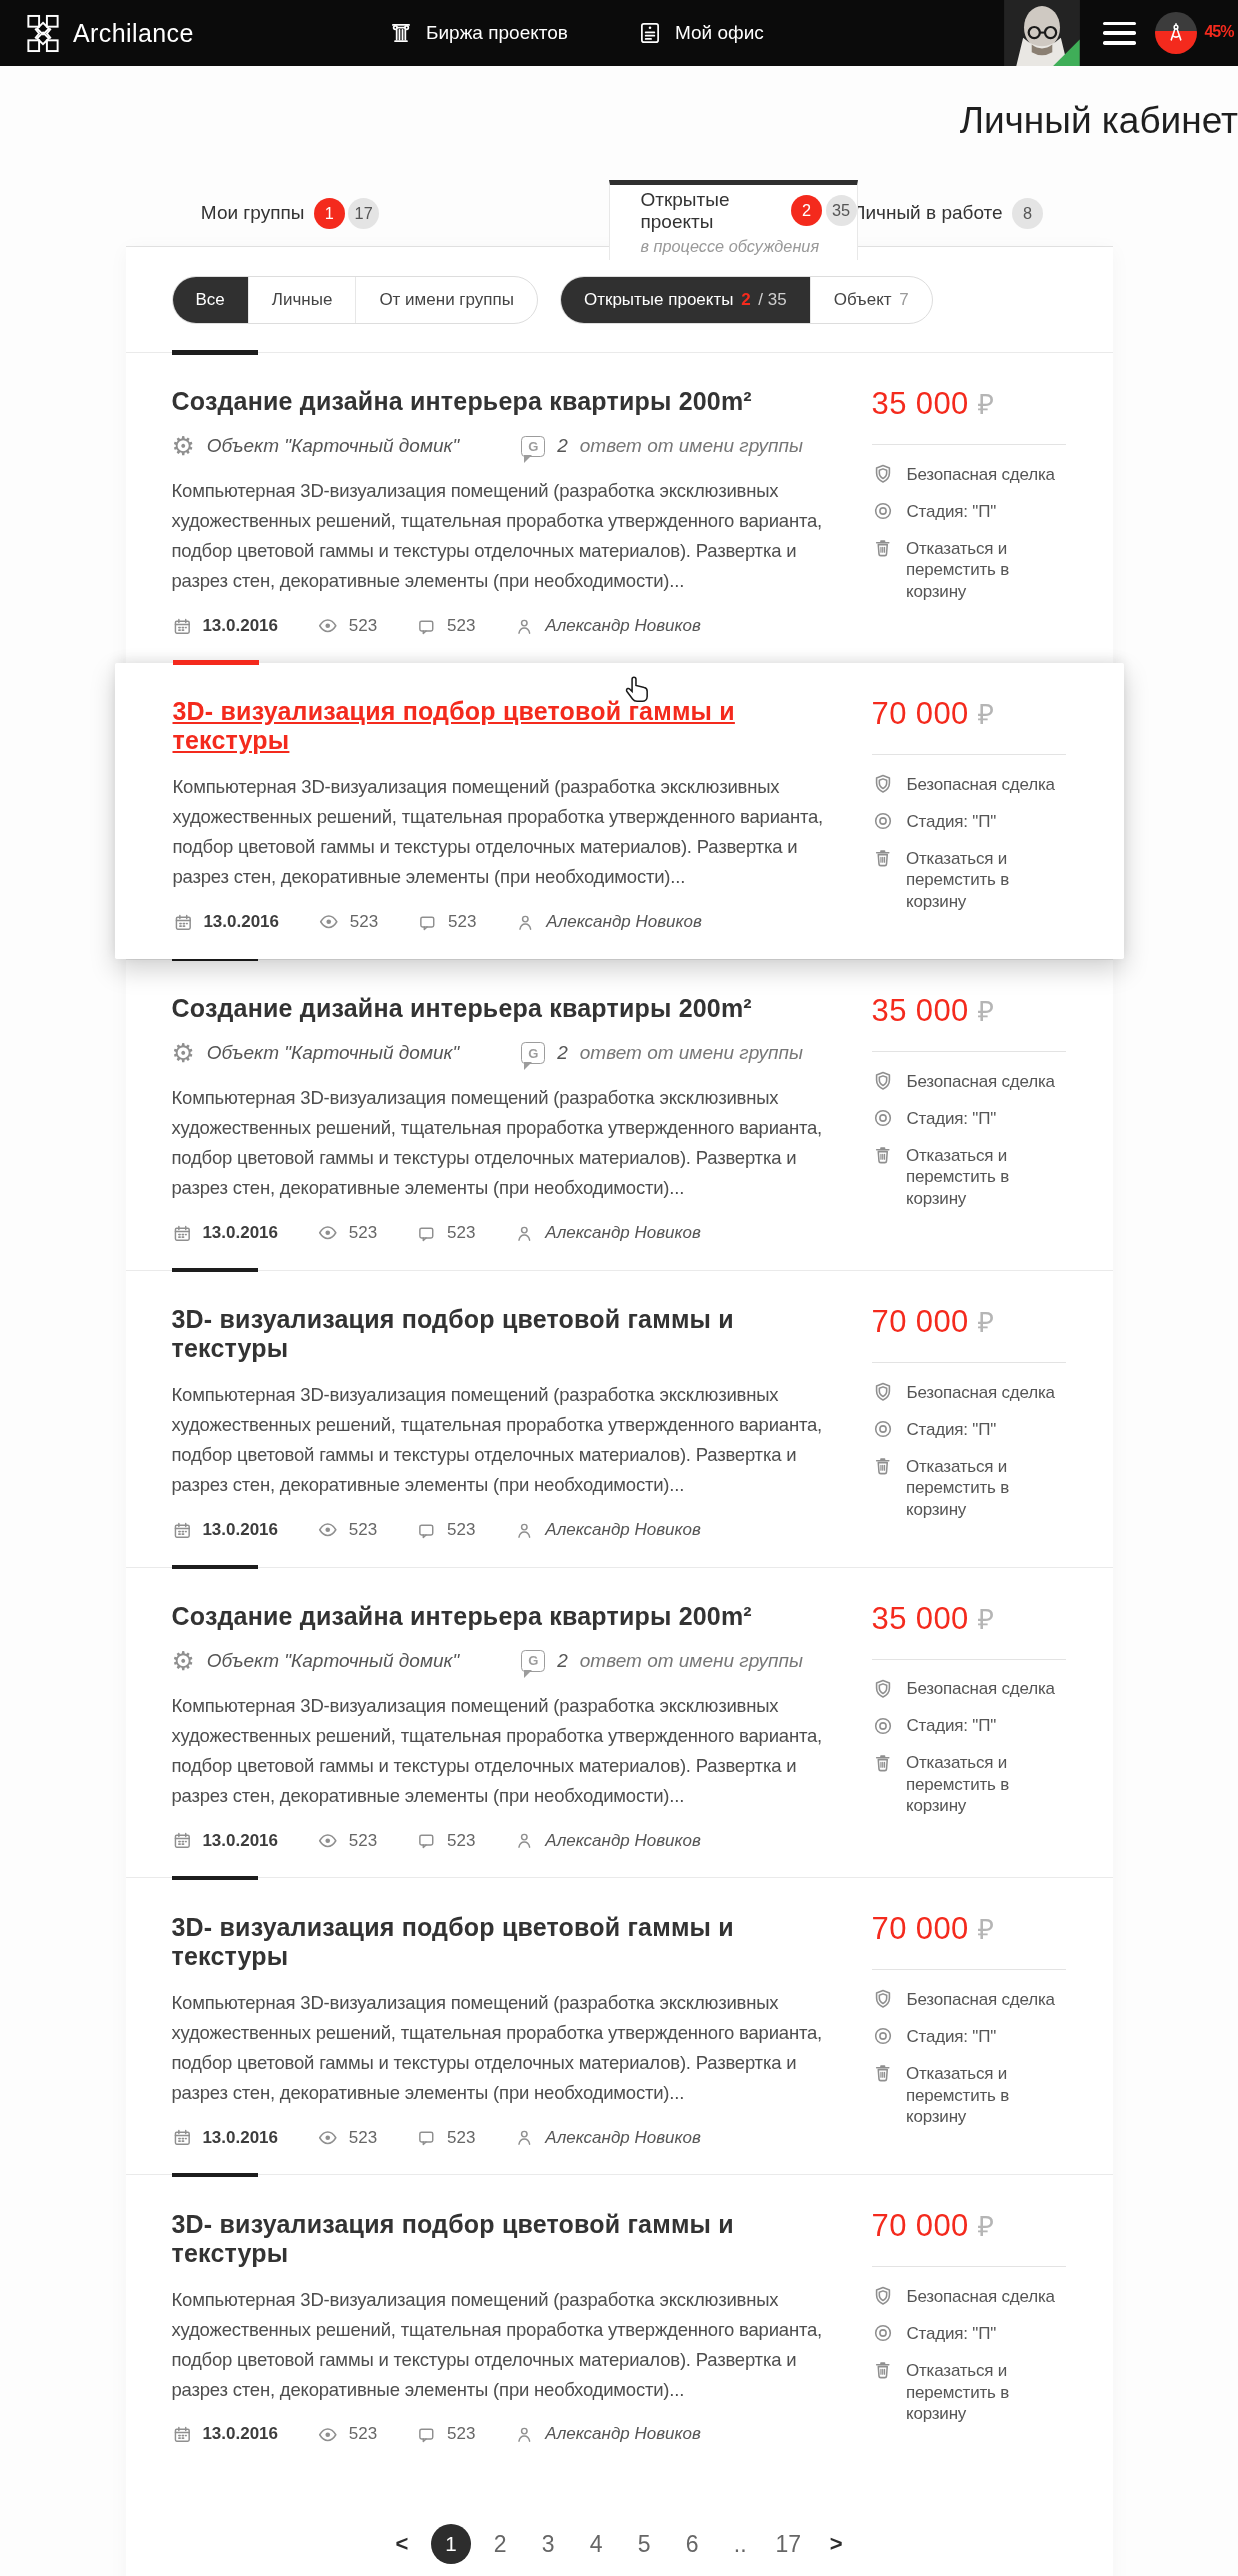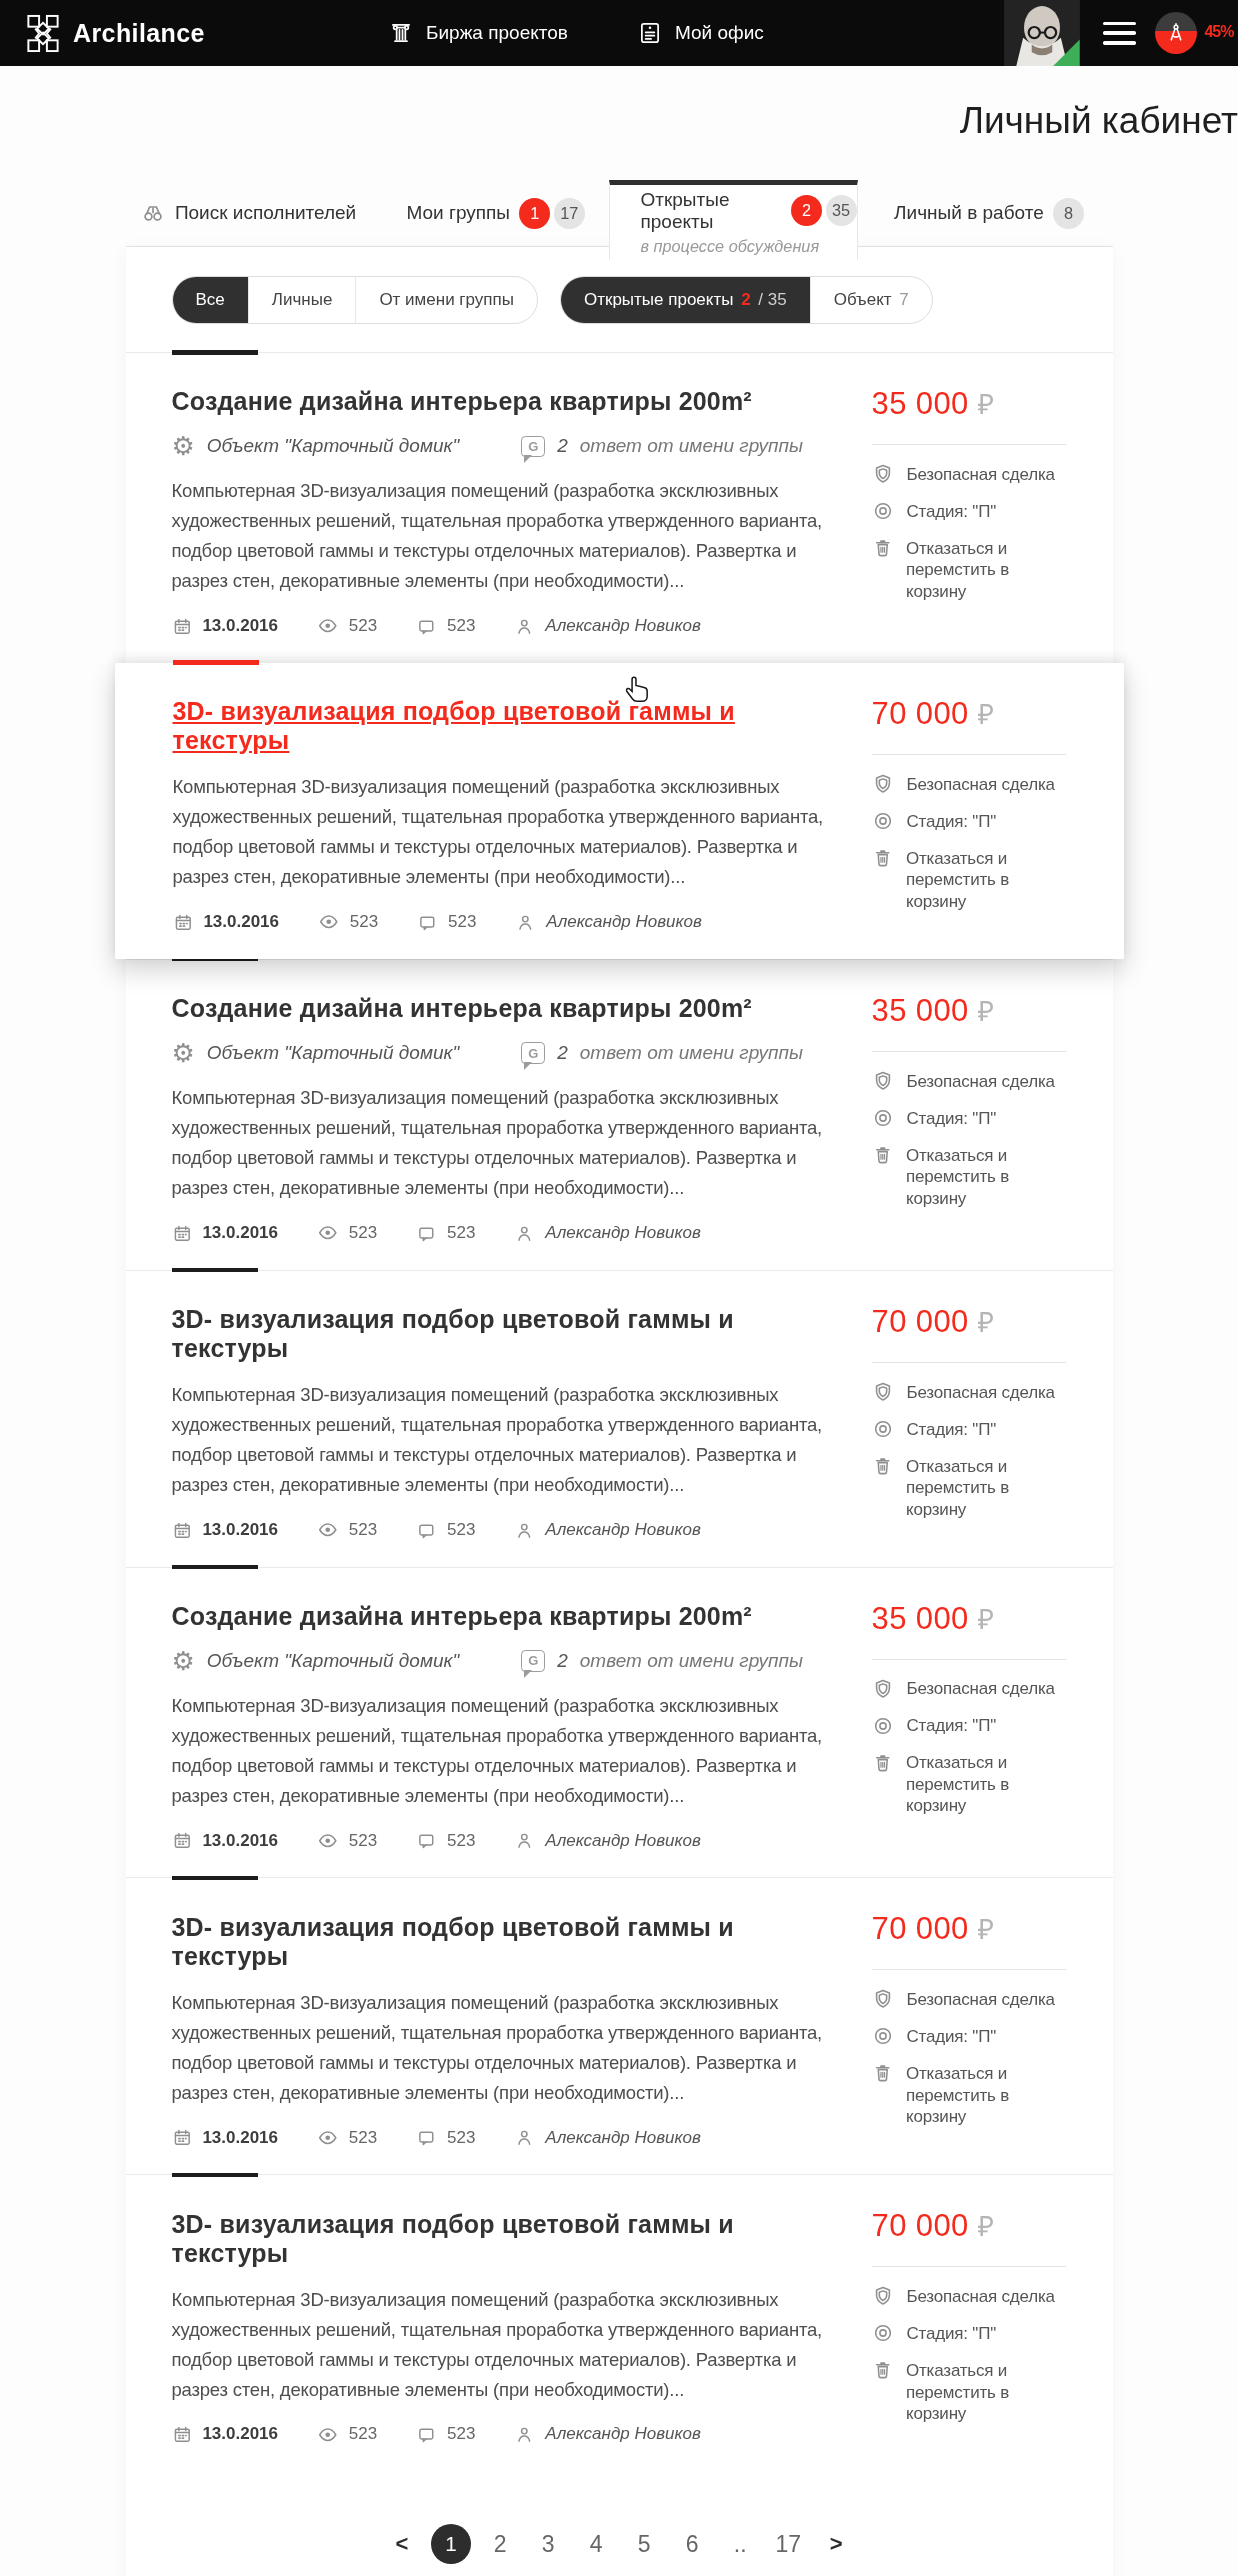"Archilance" .brand-name { font-weight: bold -> normal }
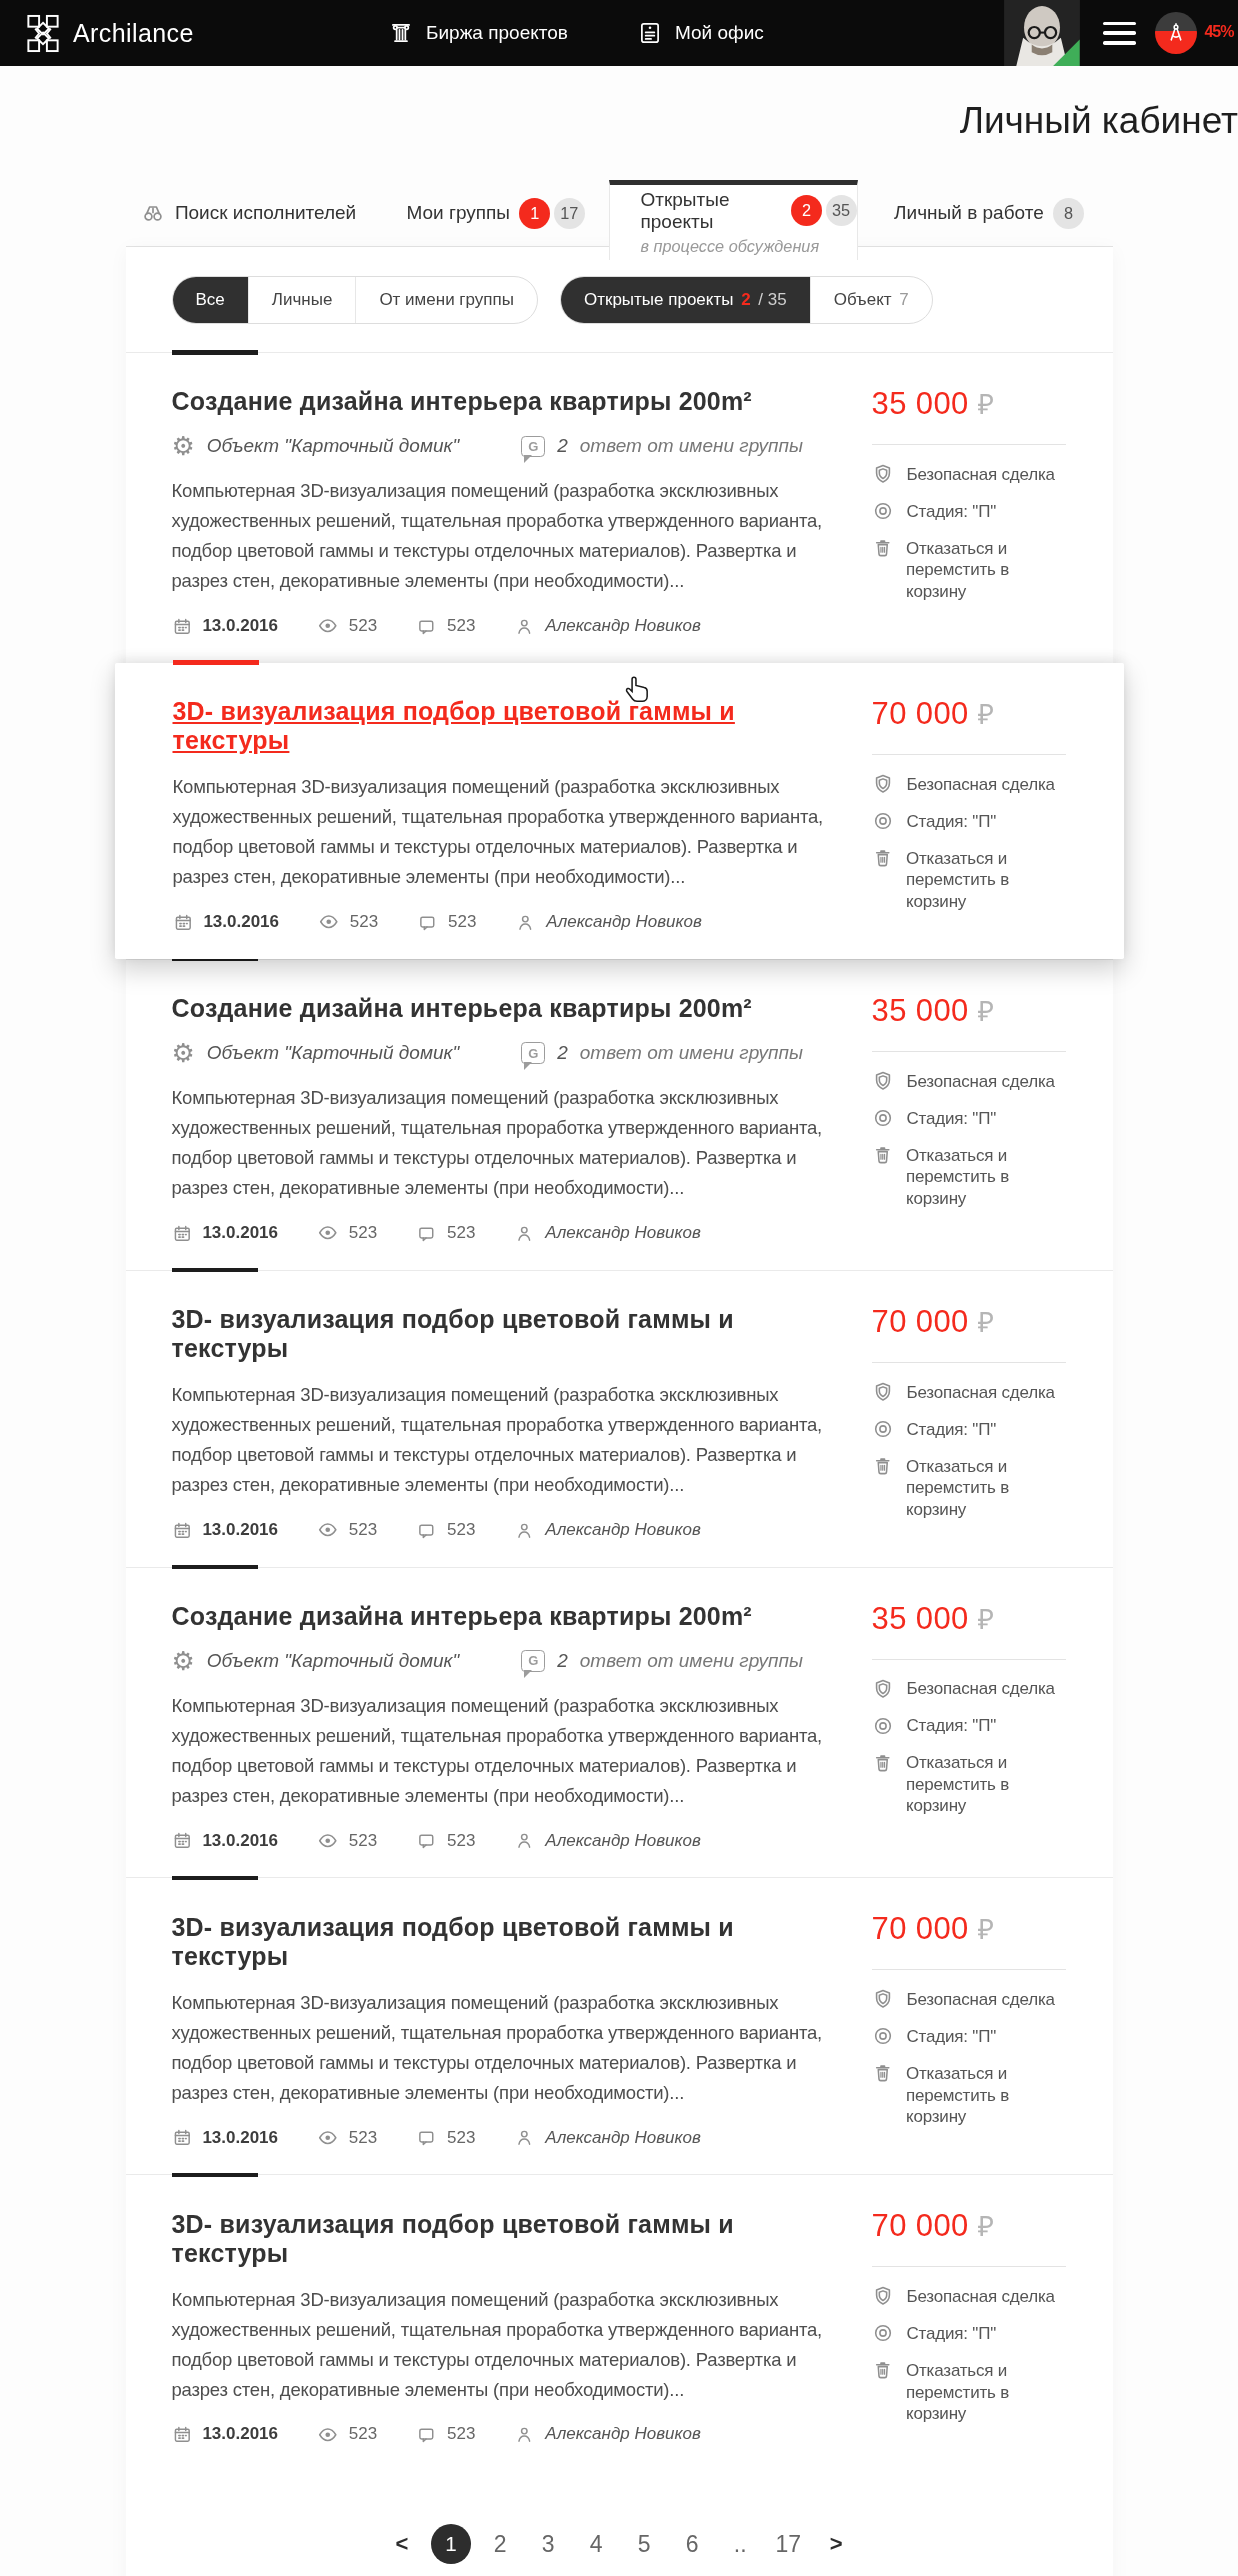"Поиск исполнителей" div.tab { html: <div> <svg> <circle></circle> <circle></circle> <path></path> </svg> <span>Поиск исполнителей</span> </div> -> none }
